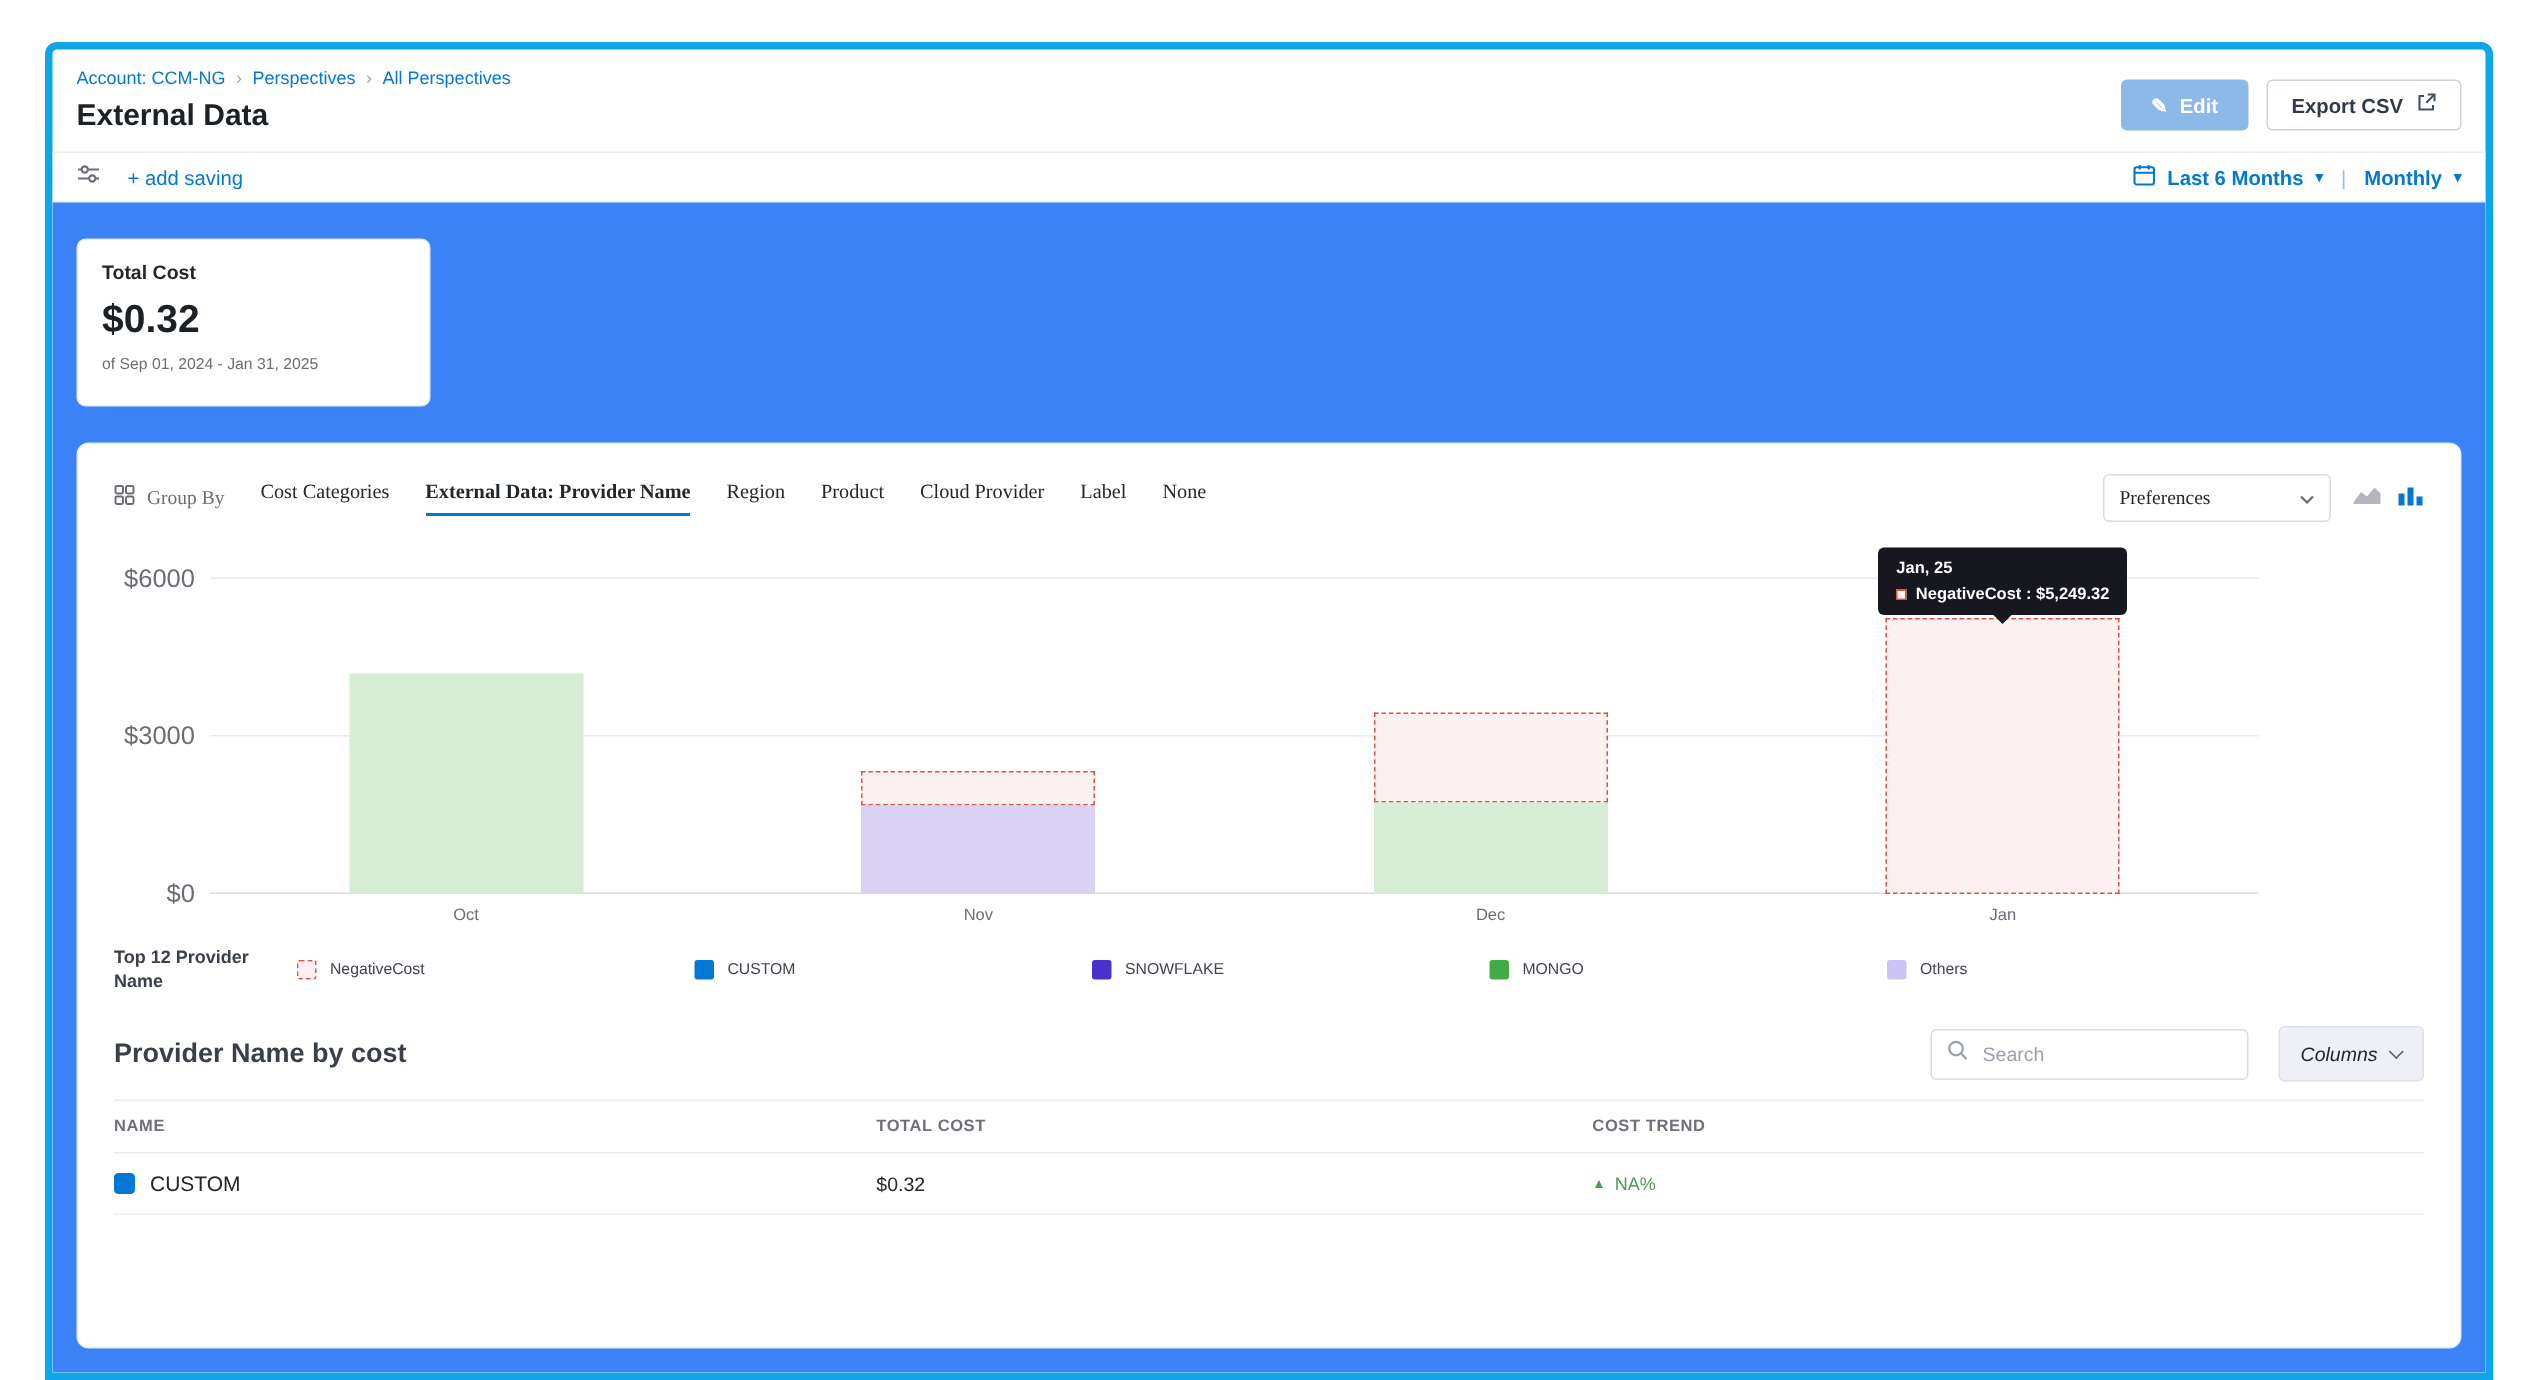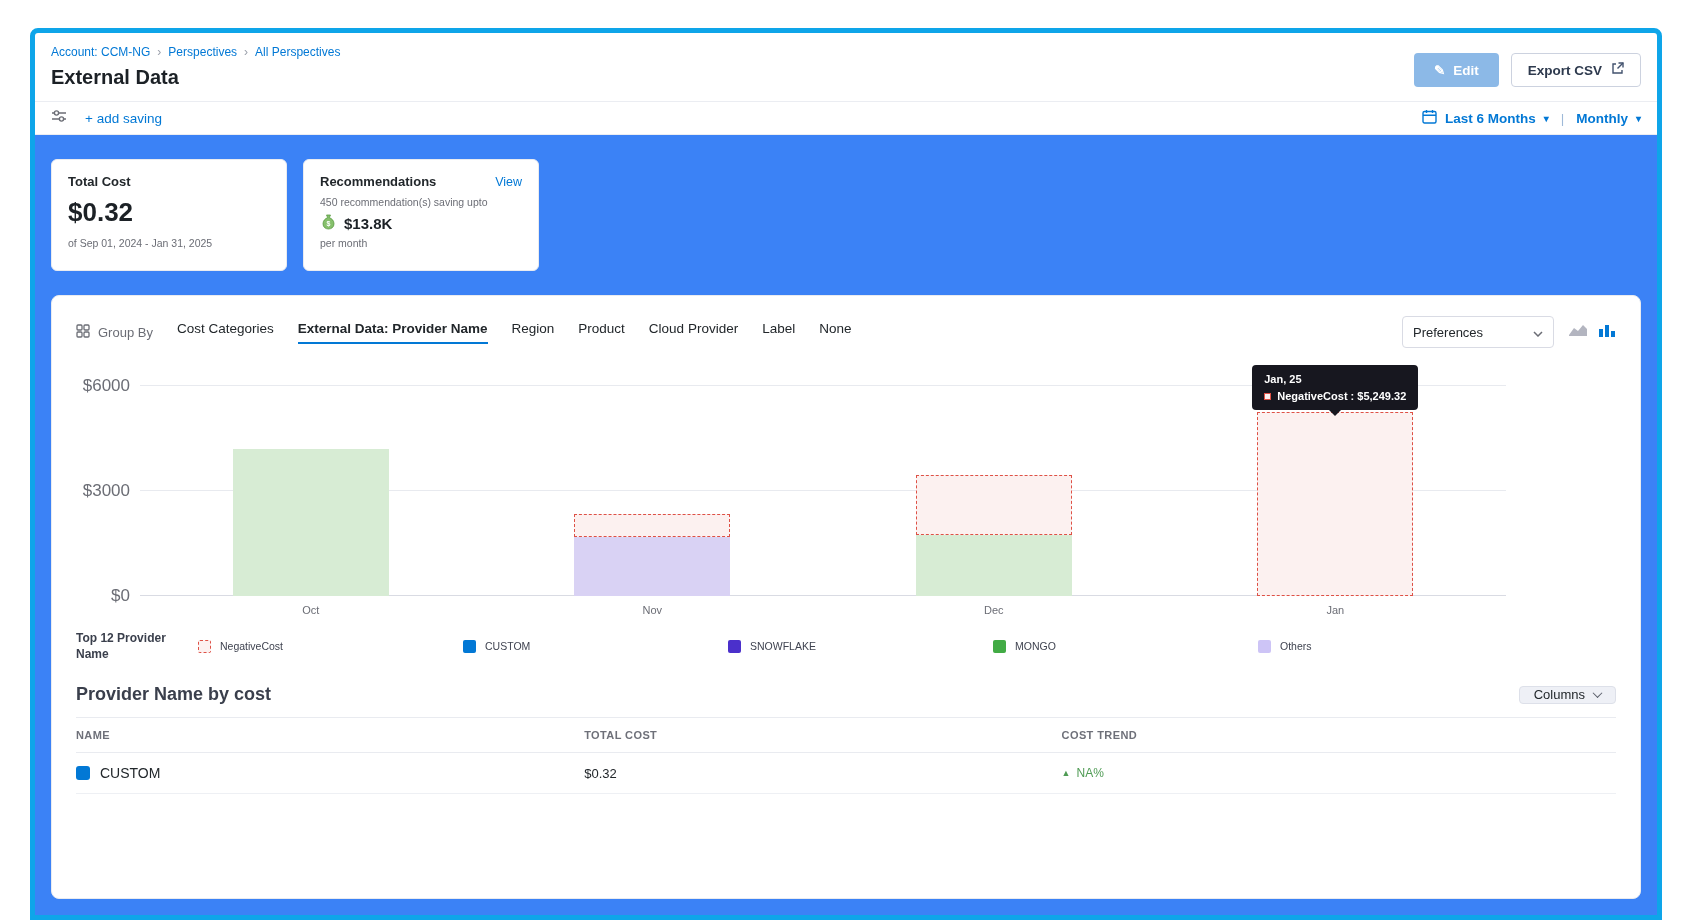"Recommendations" div.card { html: <div> <div> <span>Recommendations</span> <span>View</span> </div> <div>450 recommendation(s) saving upto</div> <div> <span> <svg> <path></path> <text>$</text> </svg> </span> <span>$13.8K</span> </div> <div>per month</div> </div> -> none }
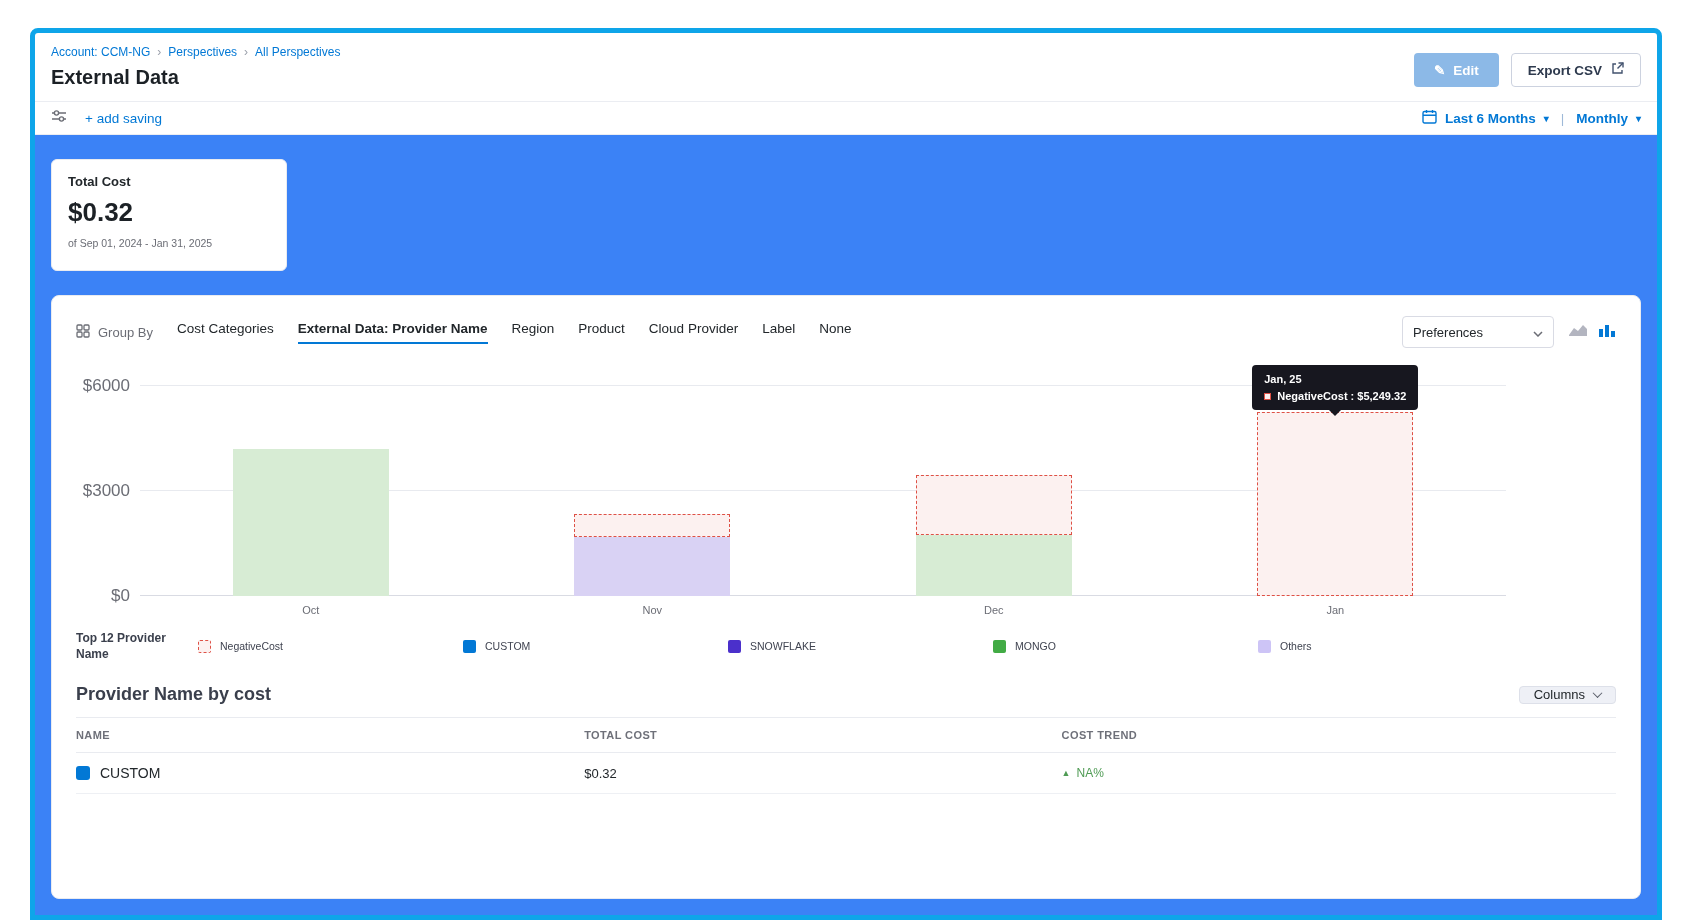"Group By" .groupby-row { font-family: none -> Liberation Serif, serif }
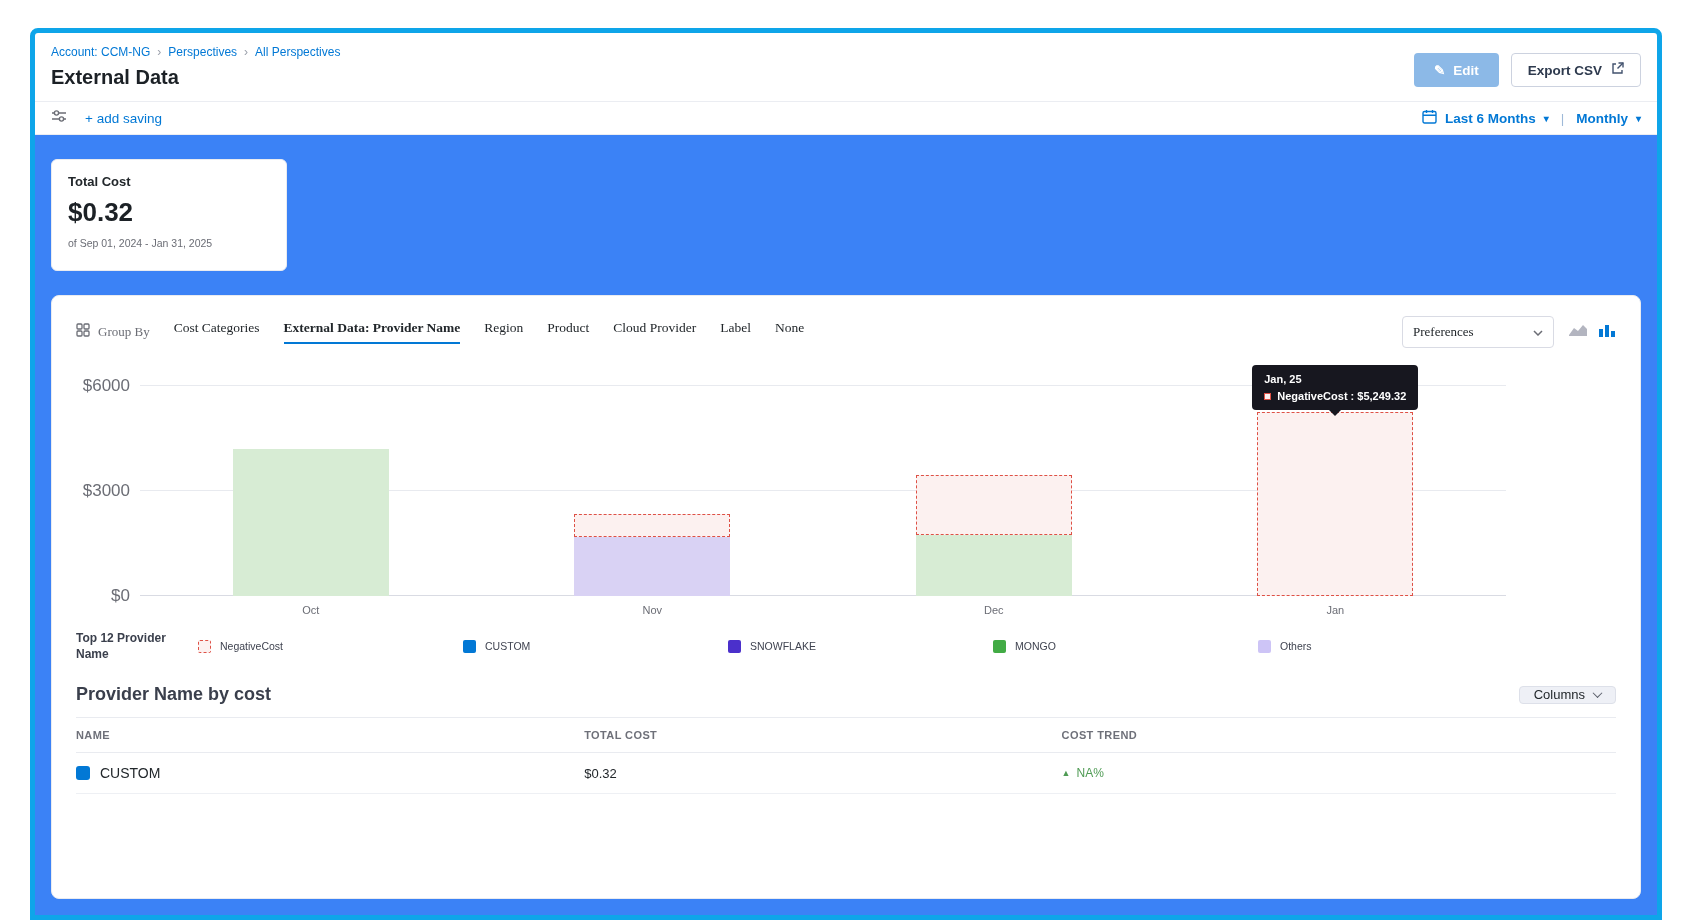"Search" div.search-box { html: none -> <div> <span> <svg> <circle></circle> <line></line> </svg> </span> <input> </div> }
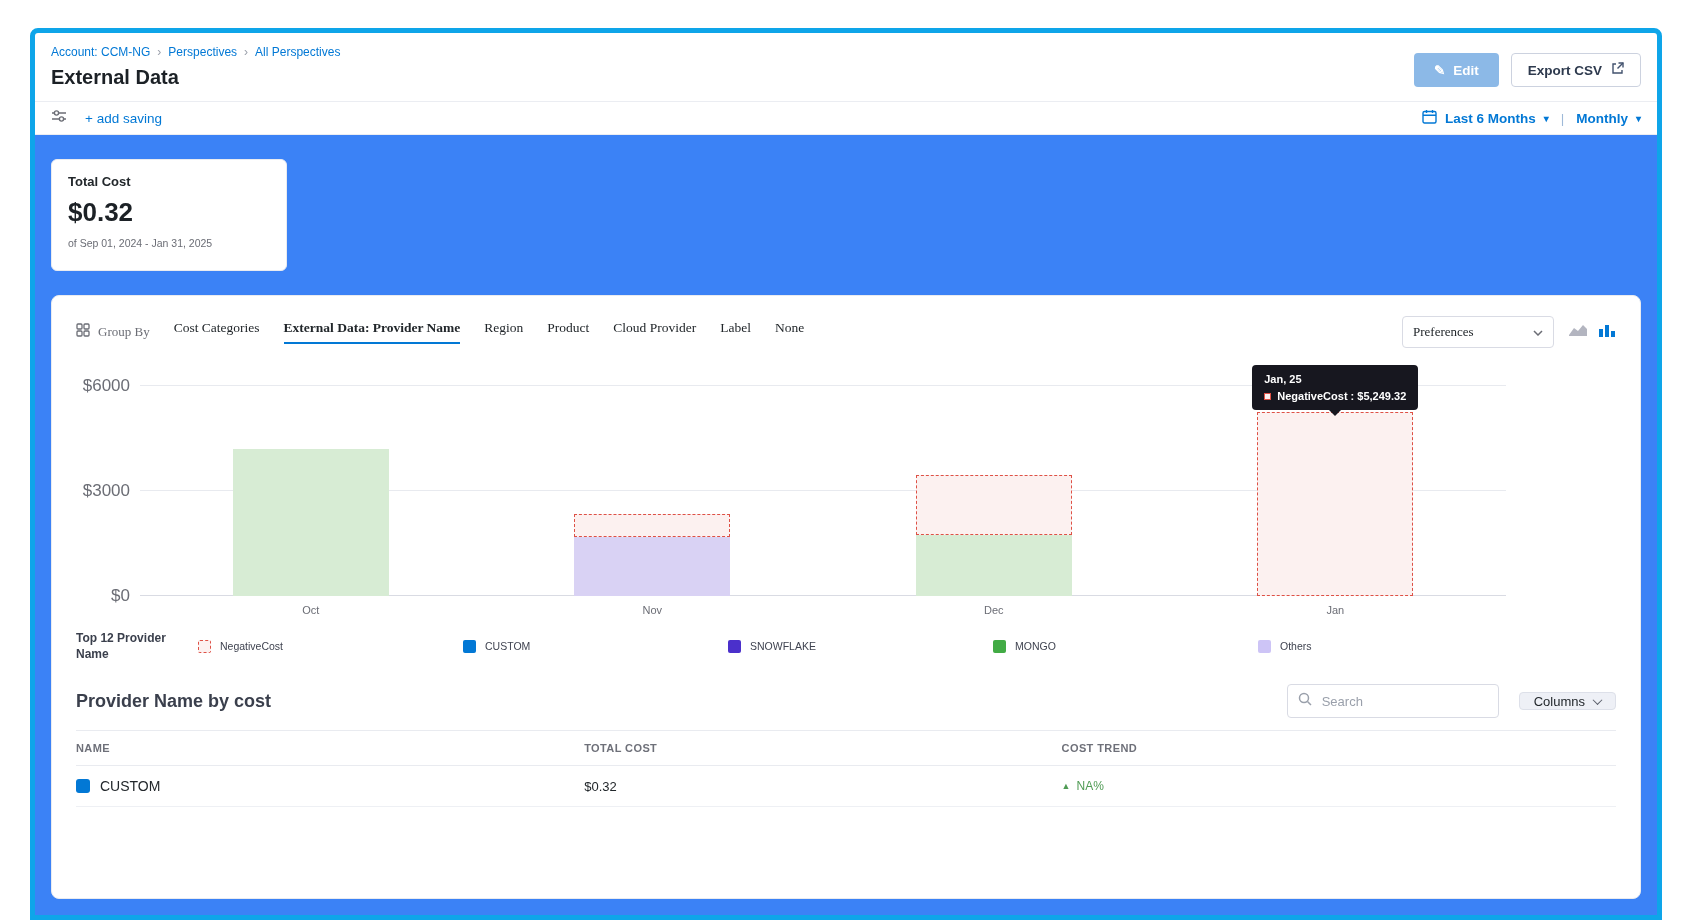"Columns" .columns-btn { font-style: none -> italic; height: 18px -> 37px }
